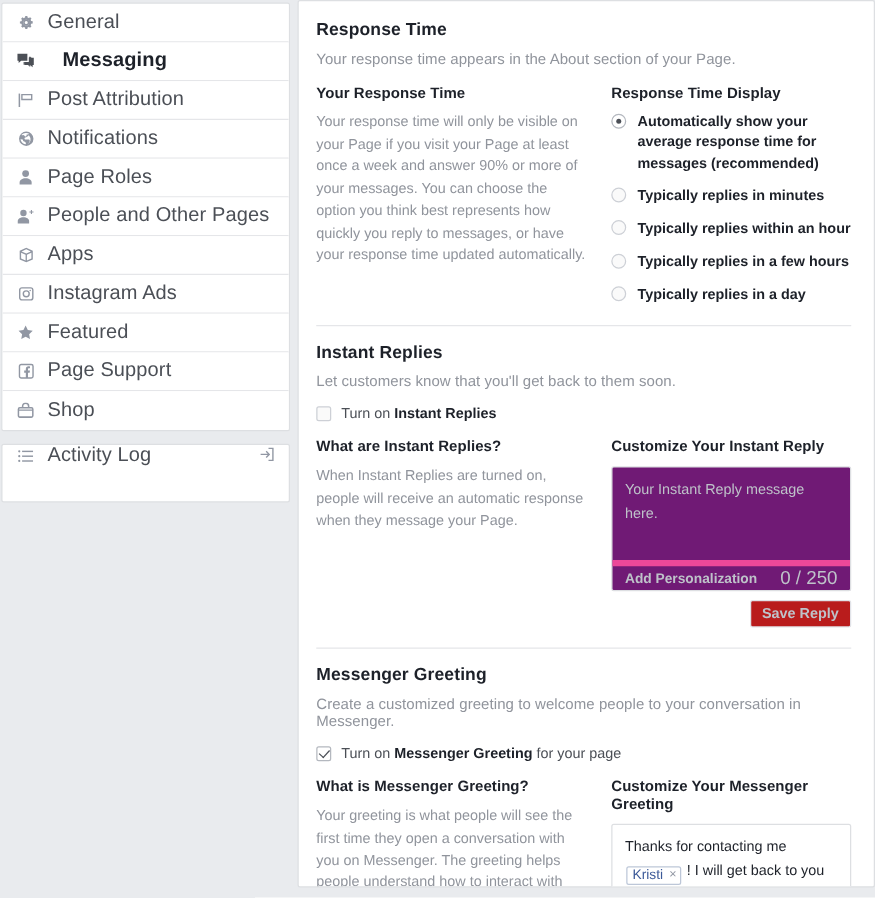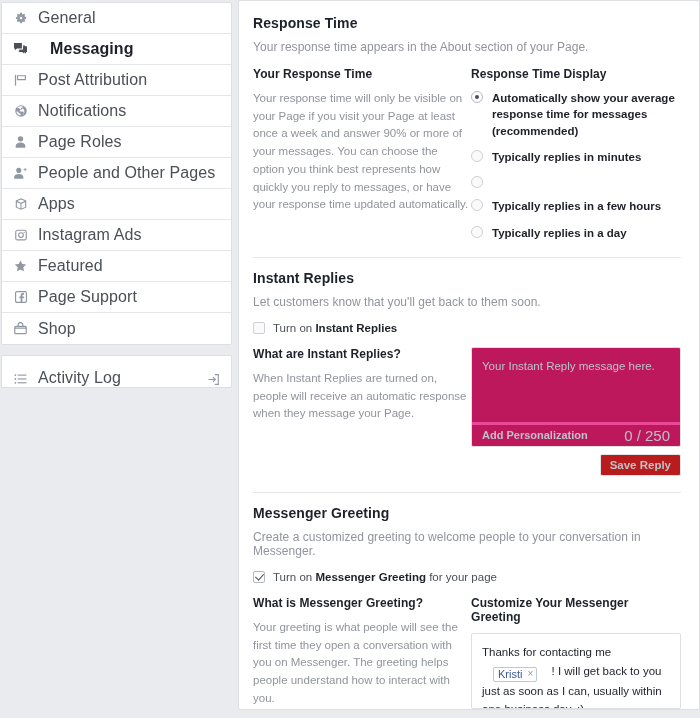"Your Response Time" .cols { gap: none -> 18px }
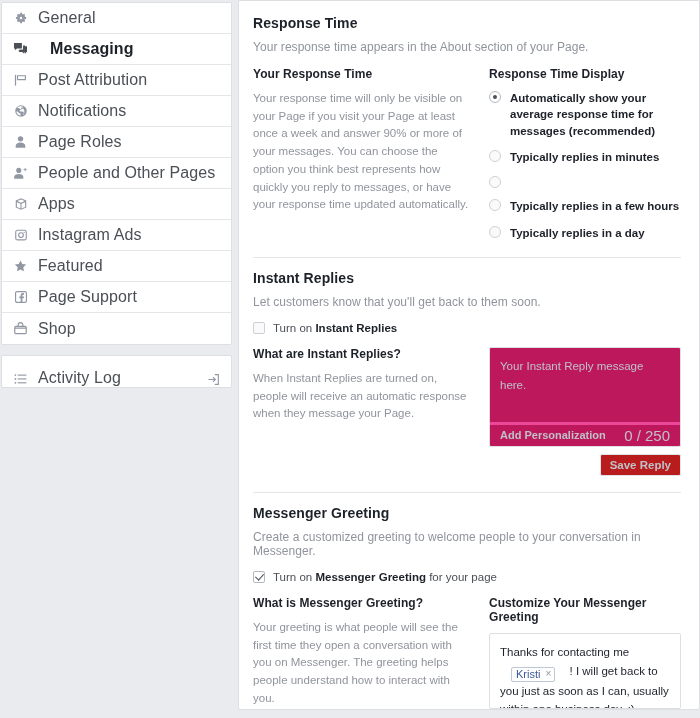"Typically replies within an hour" span.radio-label { html: none -> <span>Typically replies within an hour</span> }
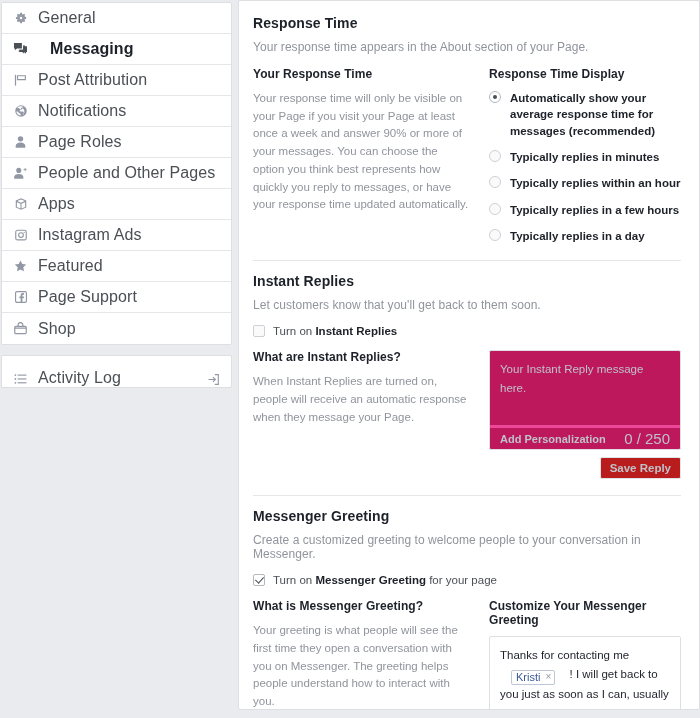"Activity Log" .activity-row { align-items: flex-end -> flex-start; height: 31px -> 45px }
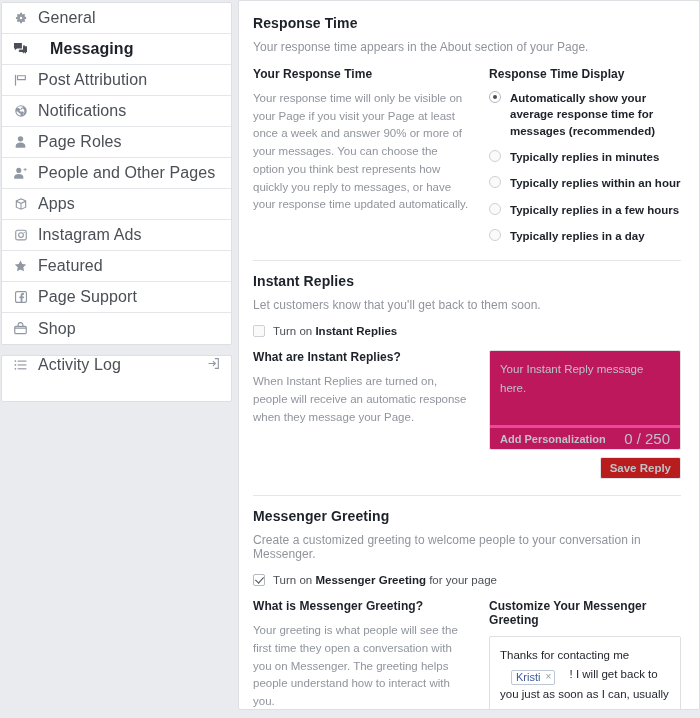"Customize Your Instant Reply" div.col-head { html: none -> <div>Customize Your Instant Reply</div> }
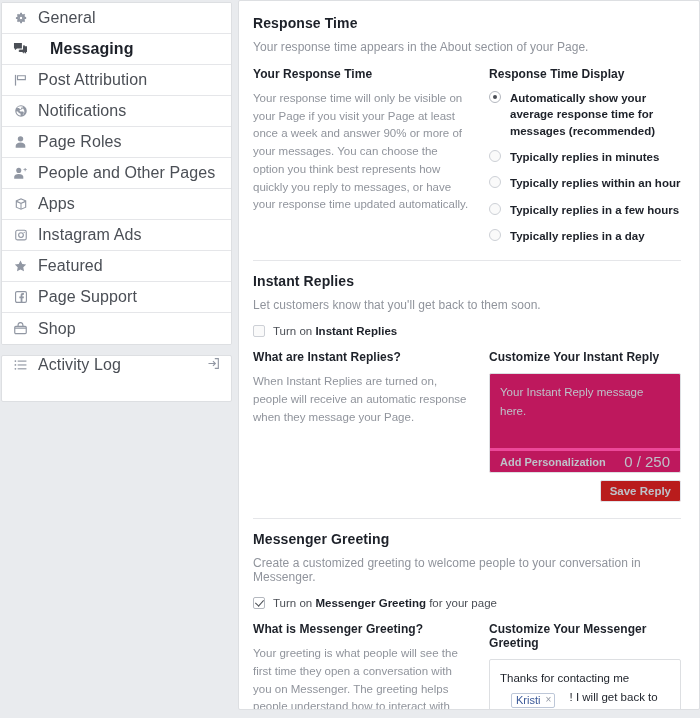"Your Instant Reply message here." .composer.disabled { background: #be185d -> #701a75 }
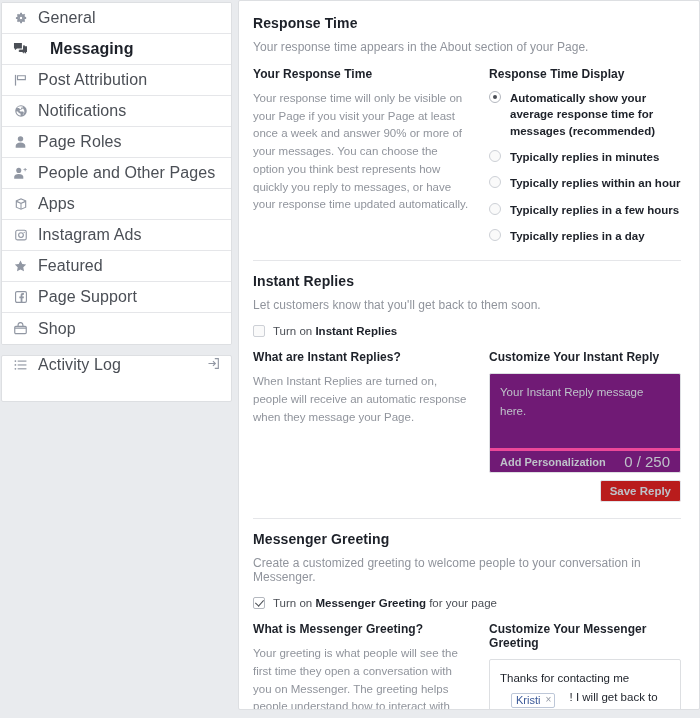"Add Personalization" .composer-foot { border-top: 3px solid #ec4899 -> 5px solid #ec4899 }
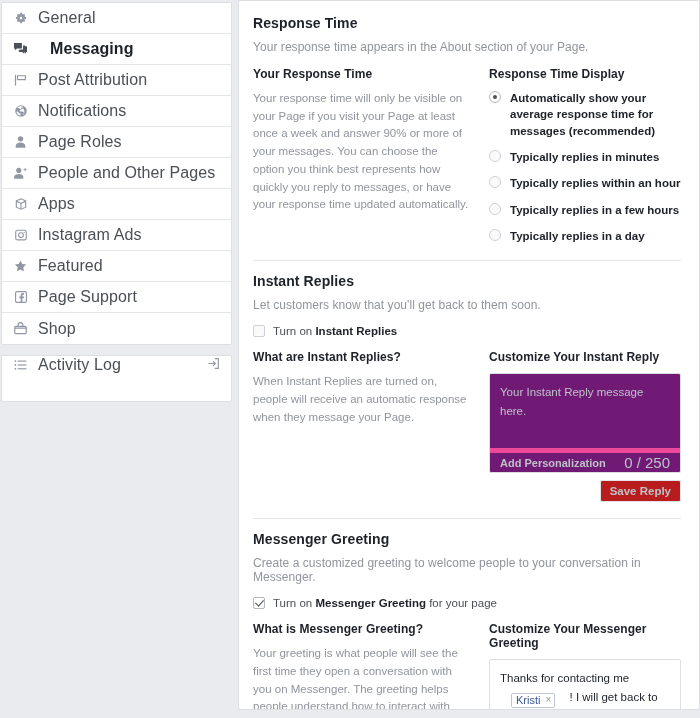"Kristi" .chip { margin: 0 11px -> 0 1px }
